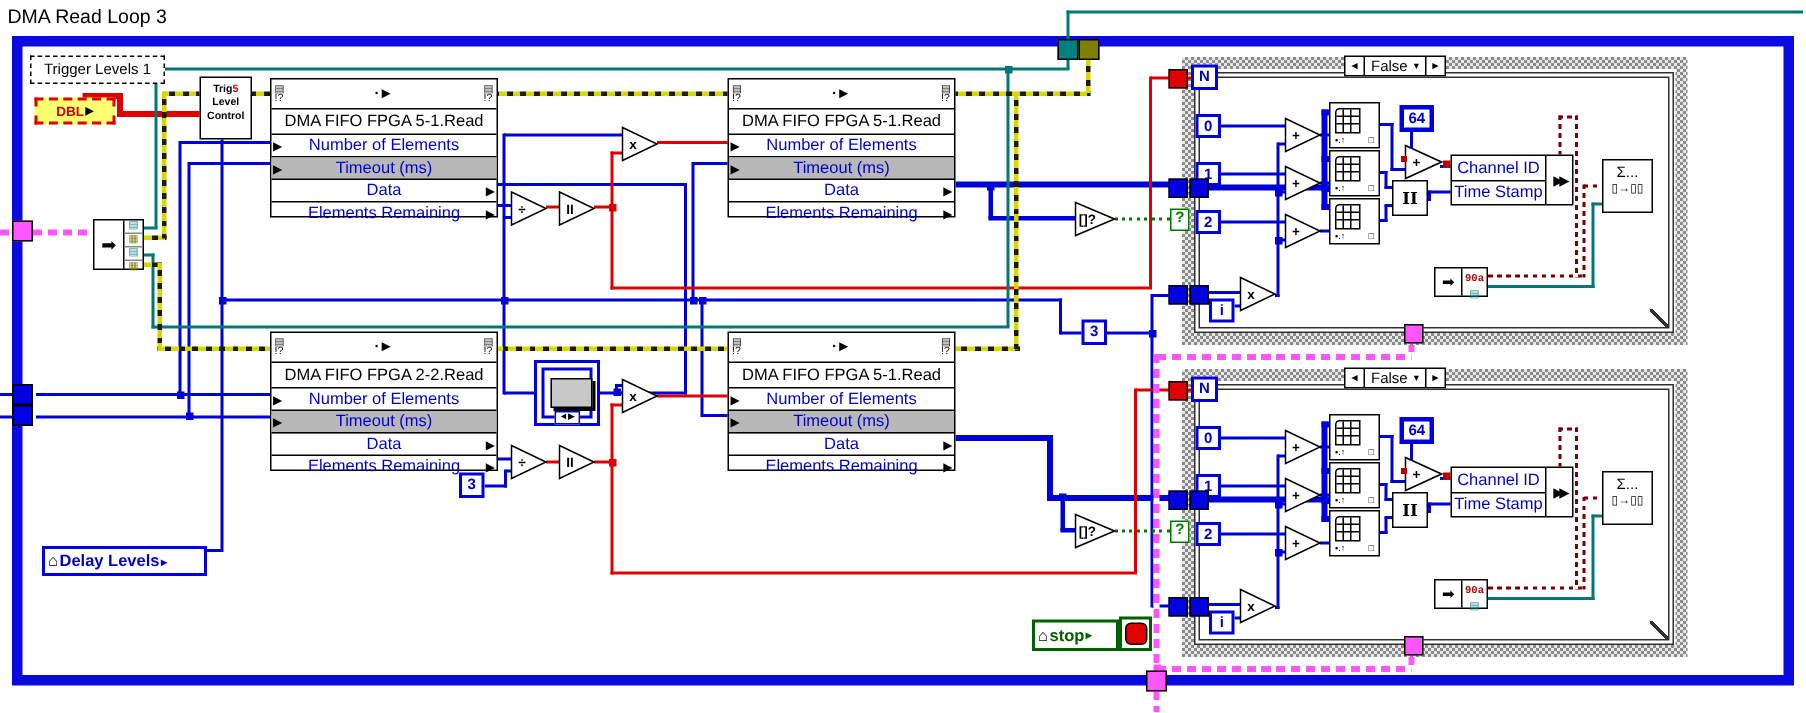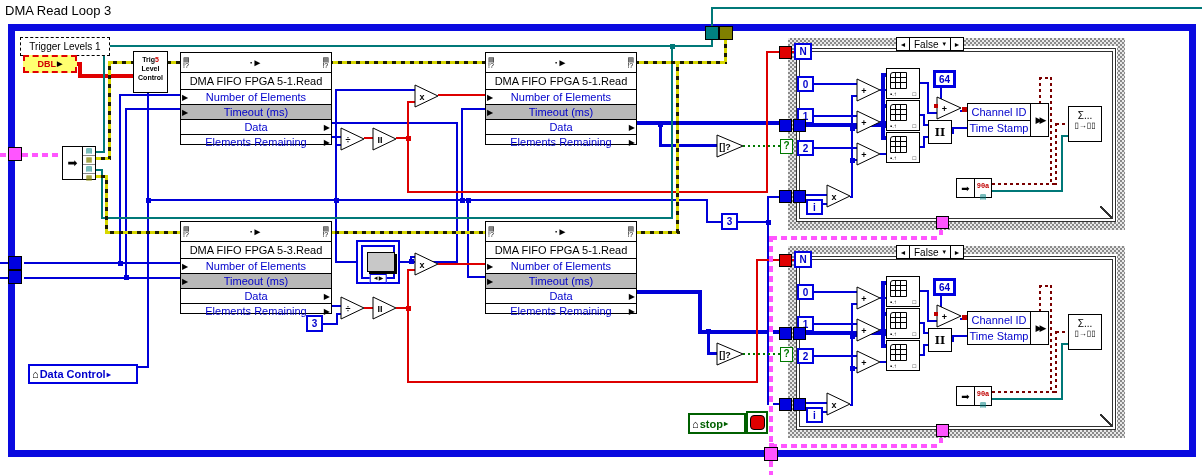"DBL" div.dbl { top: 55px -> 65px }
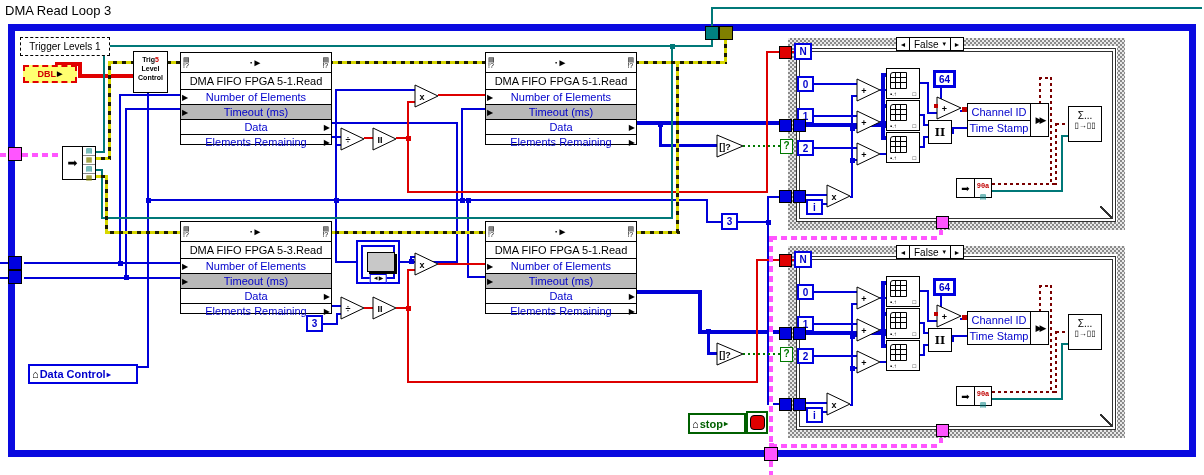"DMA FIFO FPGA 5-3.Read" div.ttl { text: 5-3.Read -> 2-2.Read }
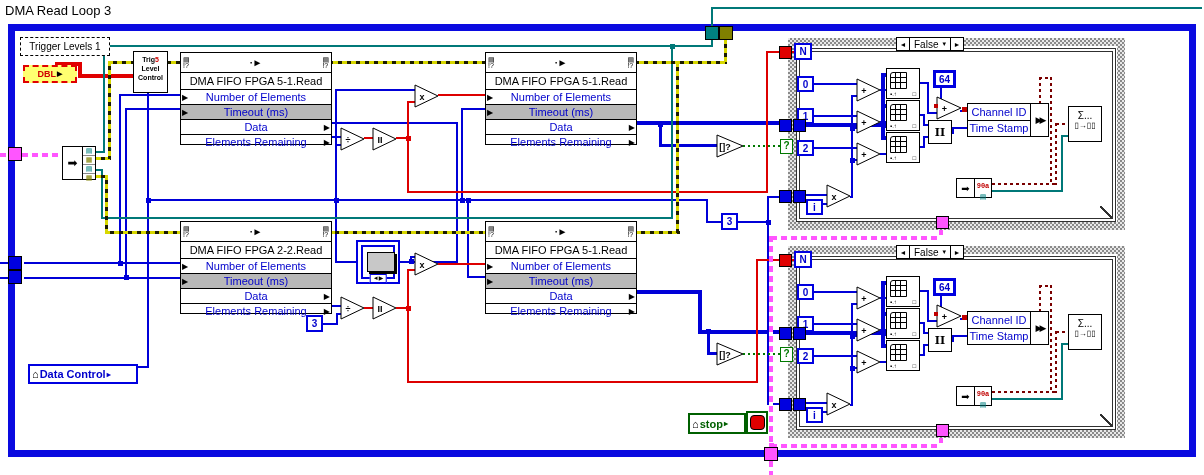"Data Control" span { text: Data Control -> Delay Levels }
